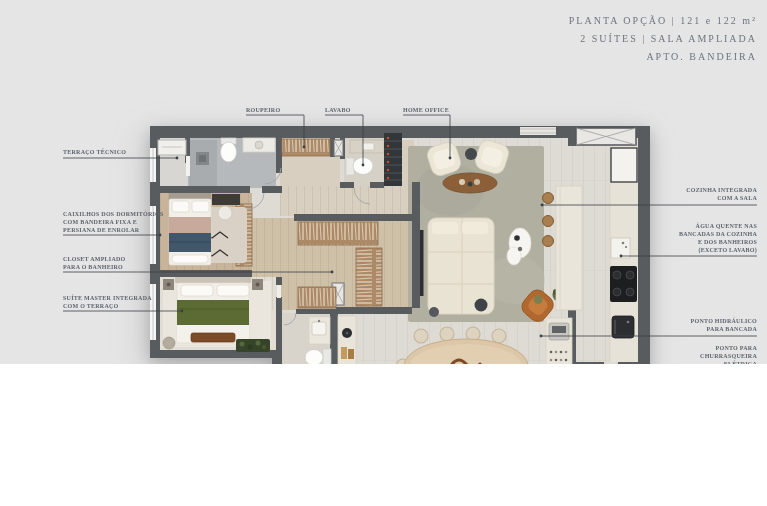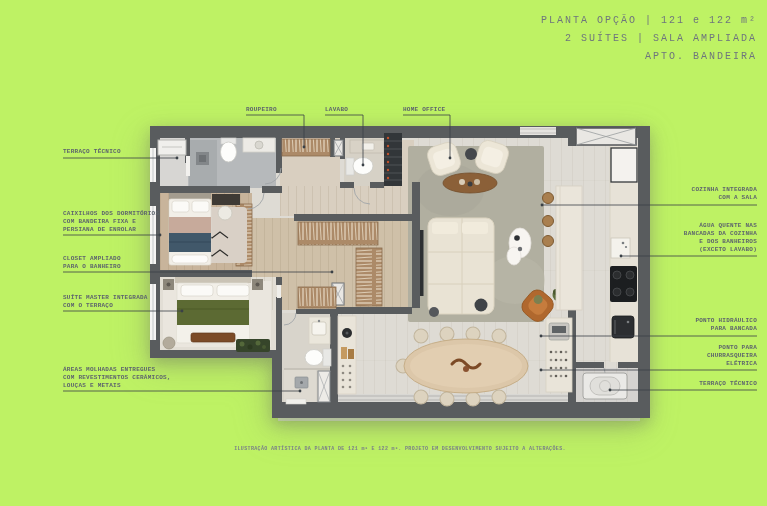"PLANTA OPÇÃO | 121 e" #stage { background: #bef264 -> #e5e5e5; font-family: Liberation Mono, monospace -> Liberation Serif, serif; height: 506px -> 364px }
